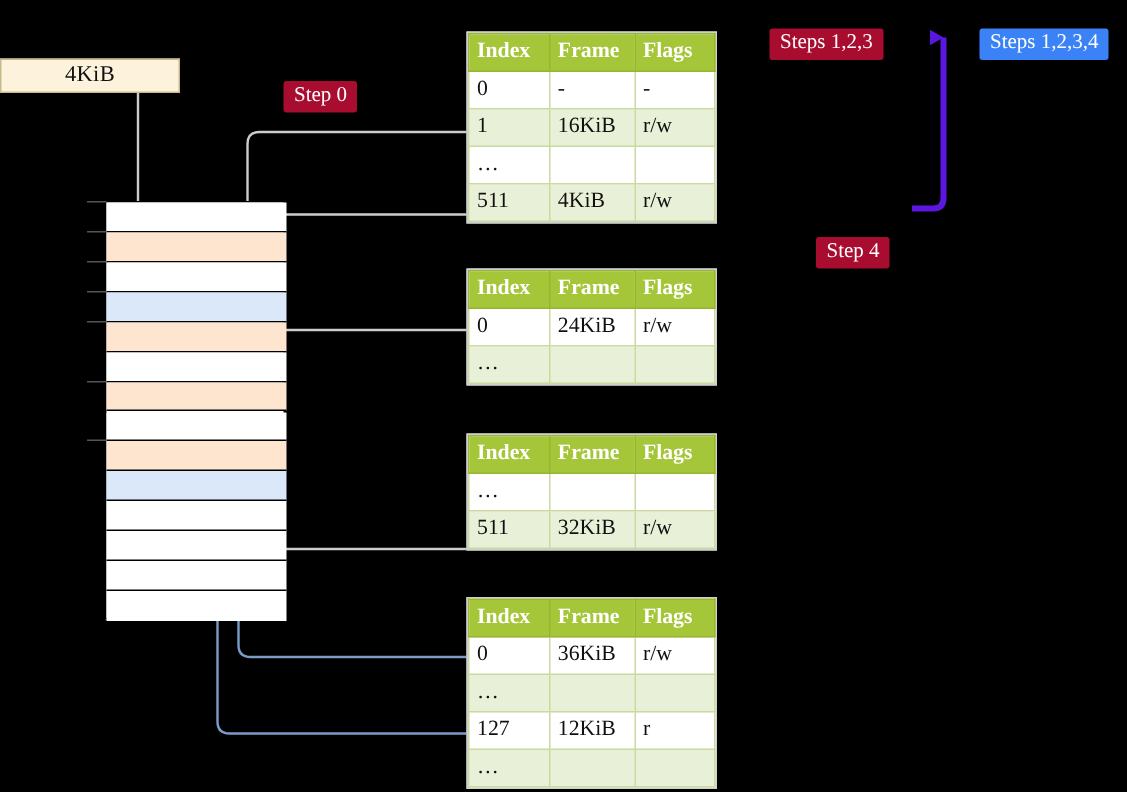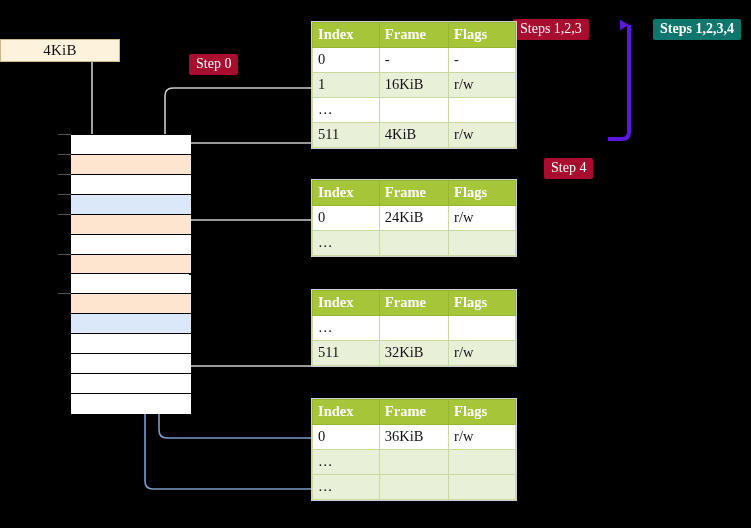"Index" .ptable table { width: 204px -> 165px }
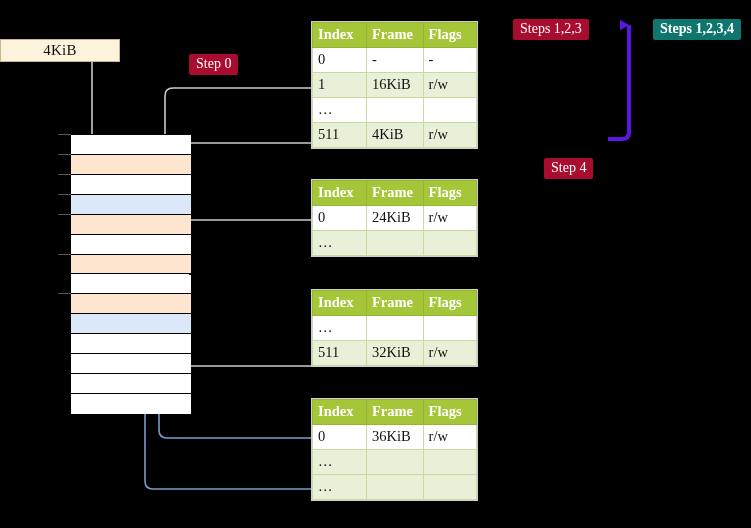"Steps 1,2,3,4" .badge.violet { background: #0f766e -> #3b82f6; font-weight: bold -> none }
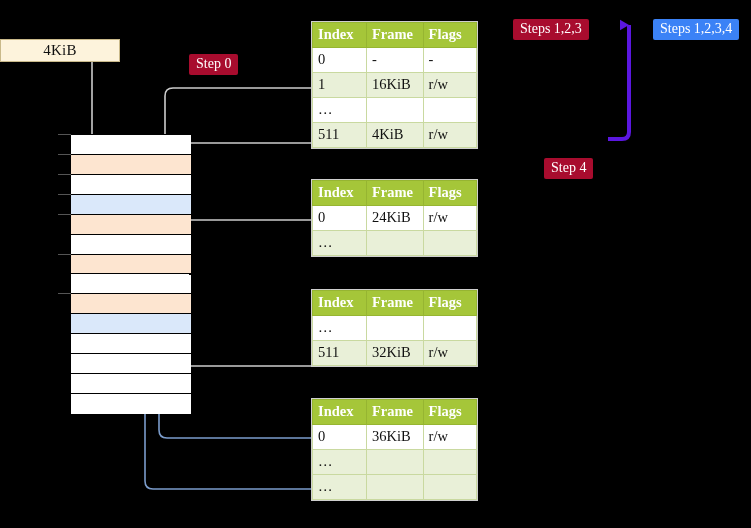"127" tr { html: none -> <tr> <td>127</td> <td>12KiB</td> <td>r</td> </tr> }
